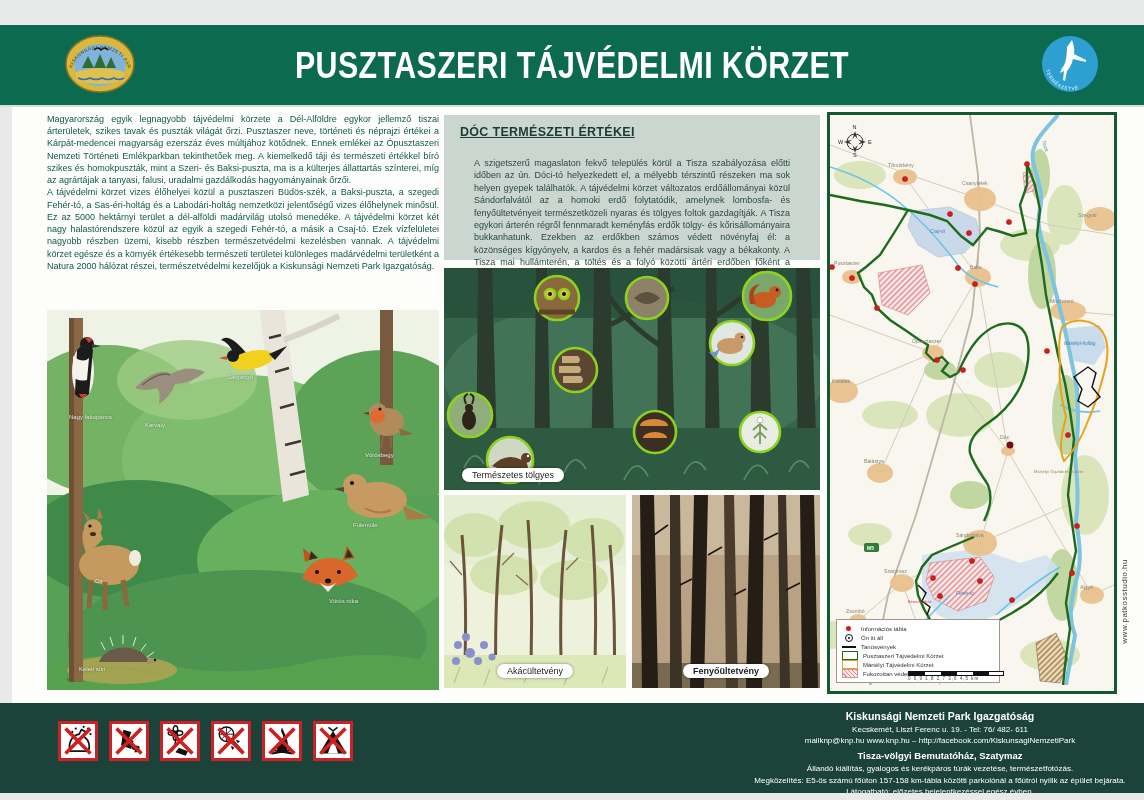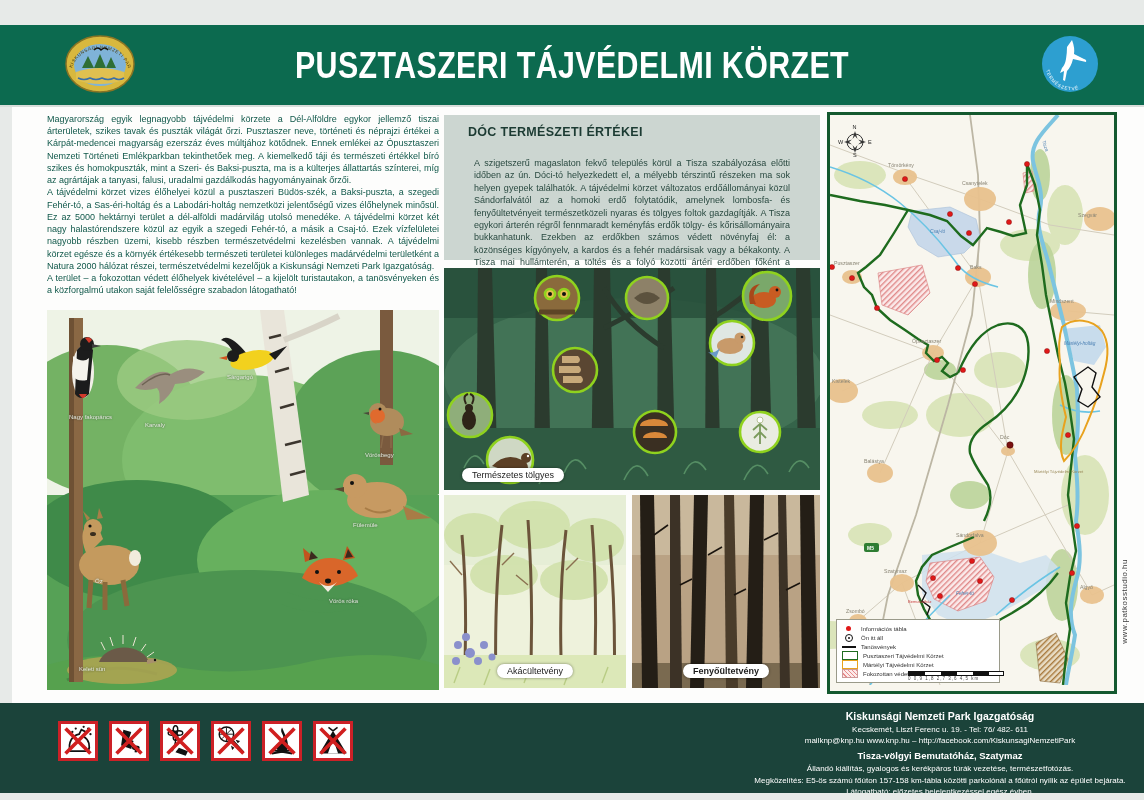"DÓC TERMÉSZETI ÉRTÉKEI" .doc-box h2 { margin: 0 0 8px 12px -> 0 0 8px 4px; text-decoration: none -> underline }
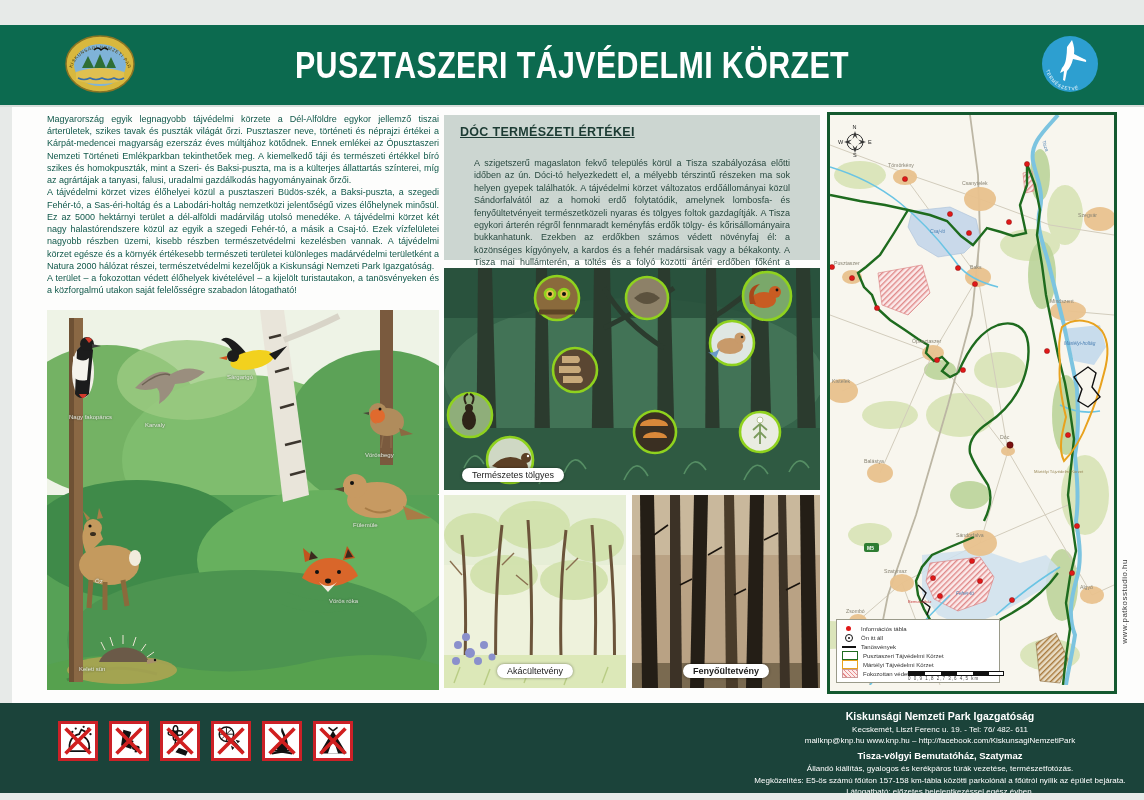"A terület – a fokozottan" p { html: <p>A terület – a fokozottan védett élőhelyek kivételével – a kijelölt turistautakon, a tanösvényeken és a közforgalmú utakon saját felelősségre szabadon látogatható!</p> -> none }
